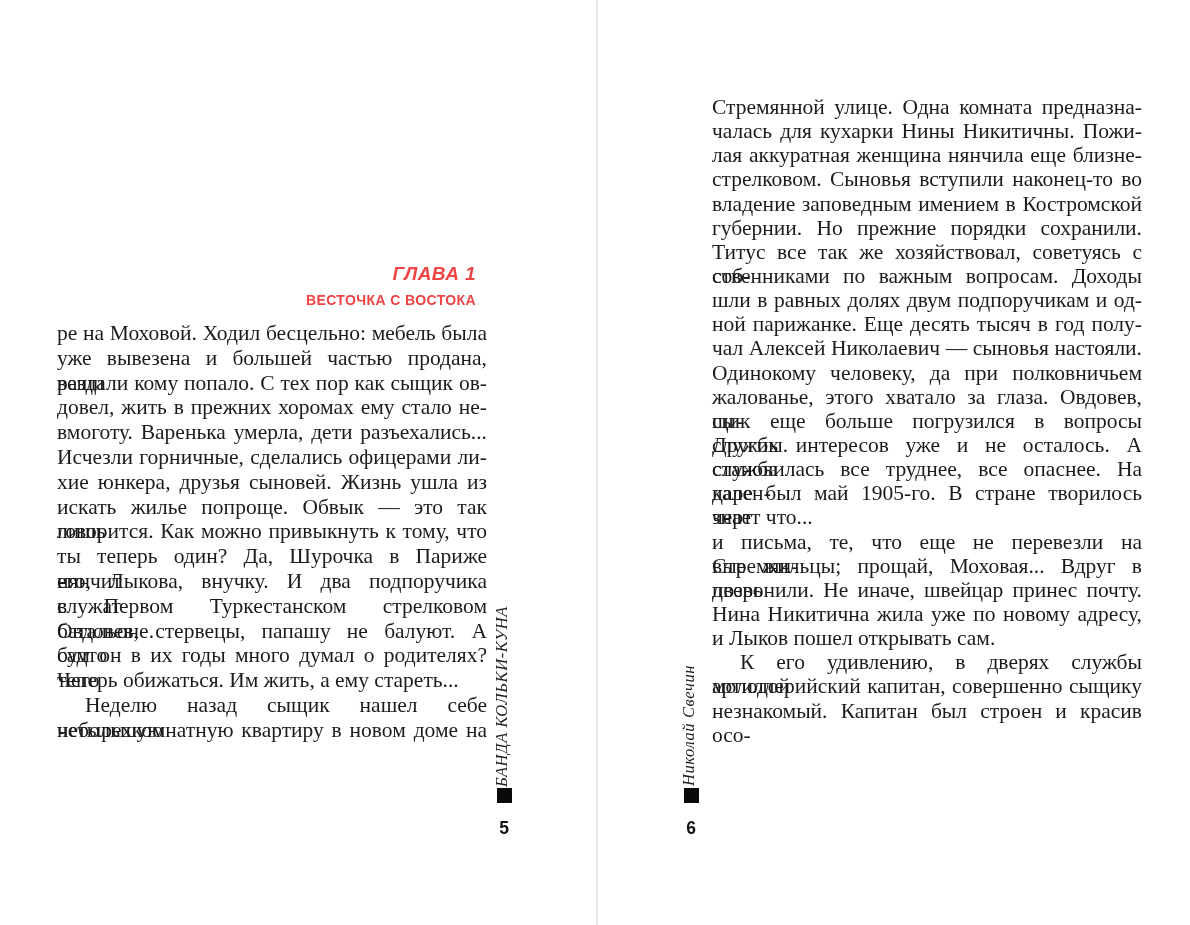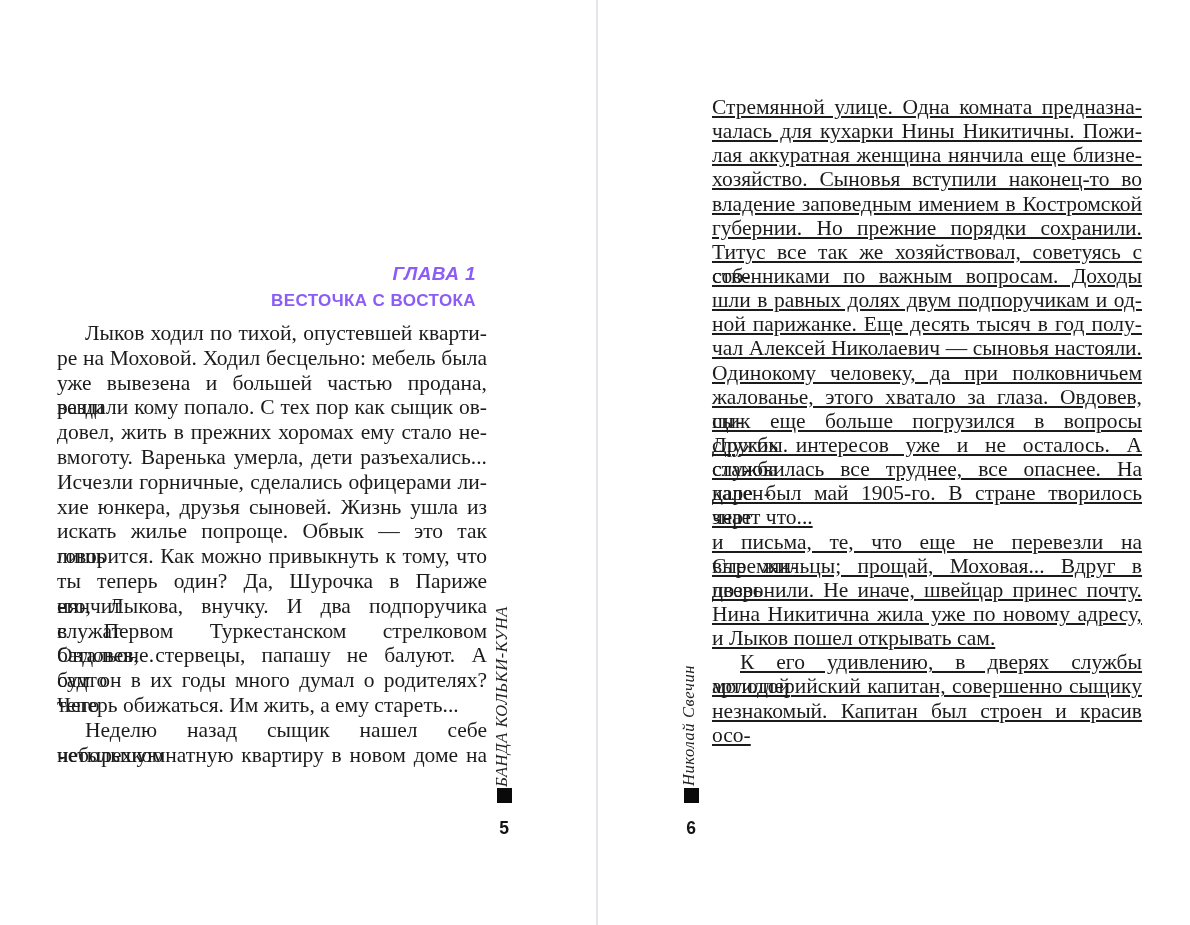"Стремянной улице. Одна комната" #right-lines .line { text-decoration: underline -> none }
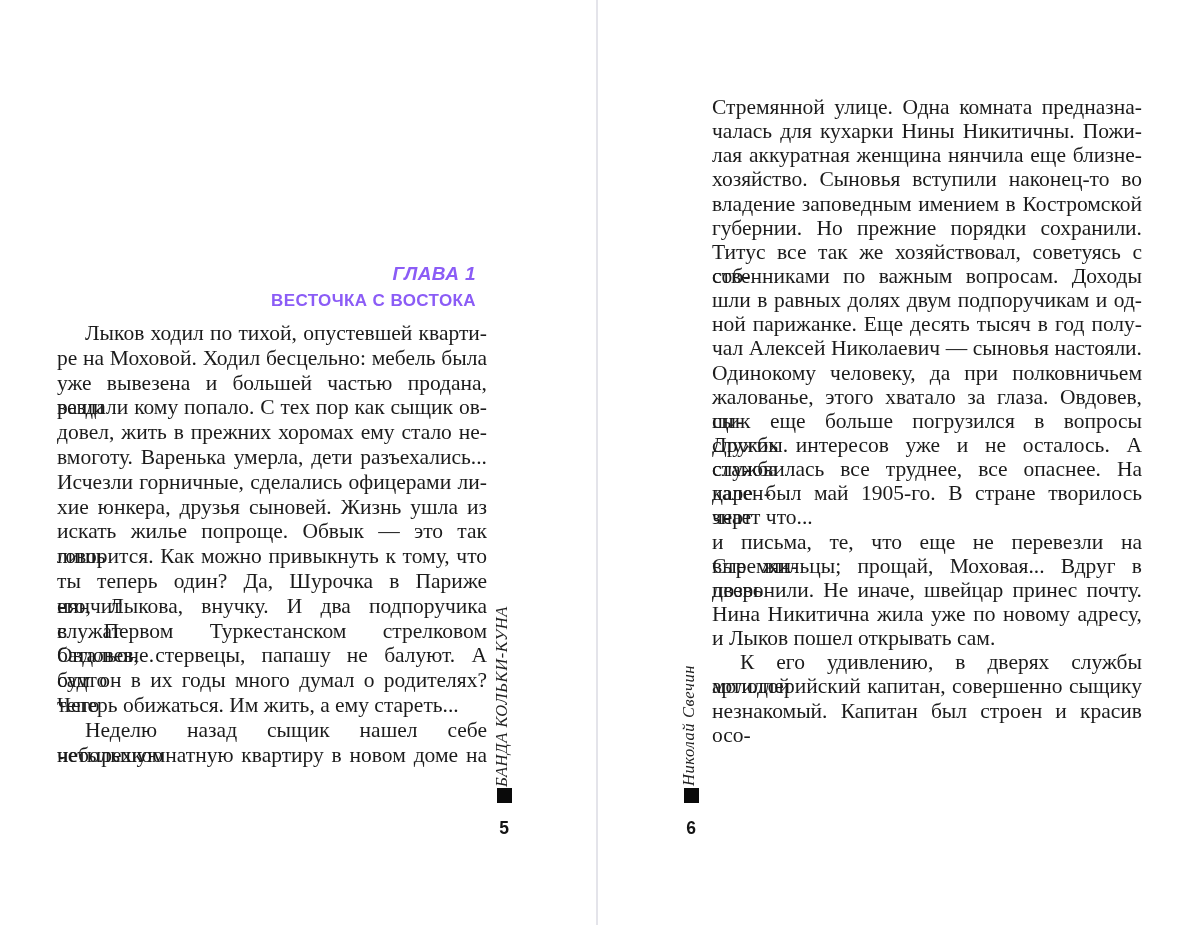"хозяйство. Сыновья вступили наконец-то" div.line { text: хозяйство -> стрелковом }
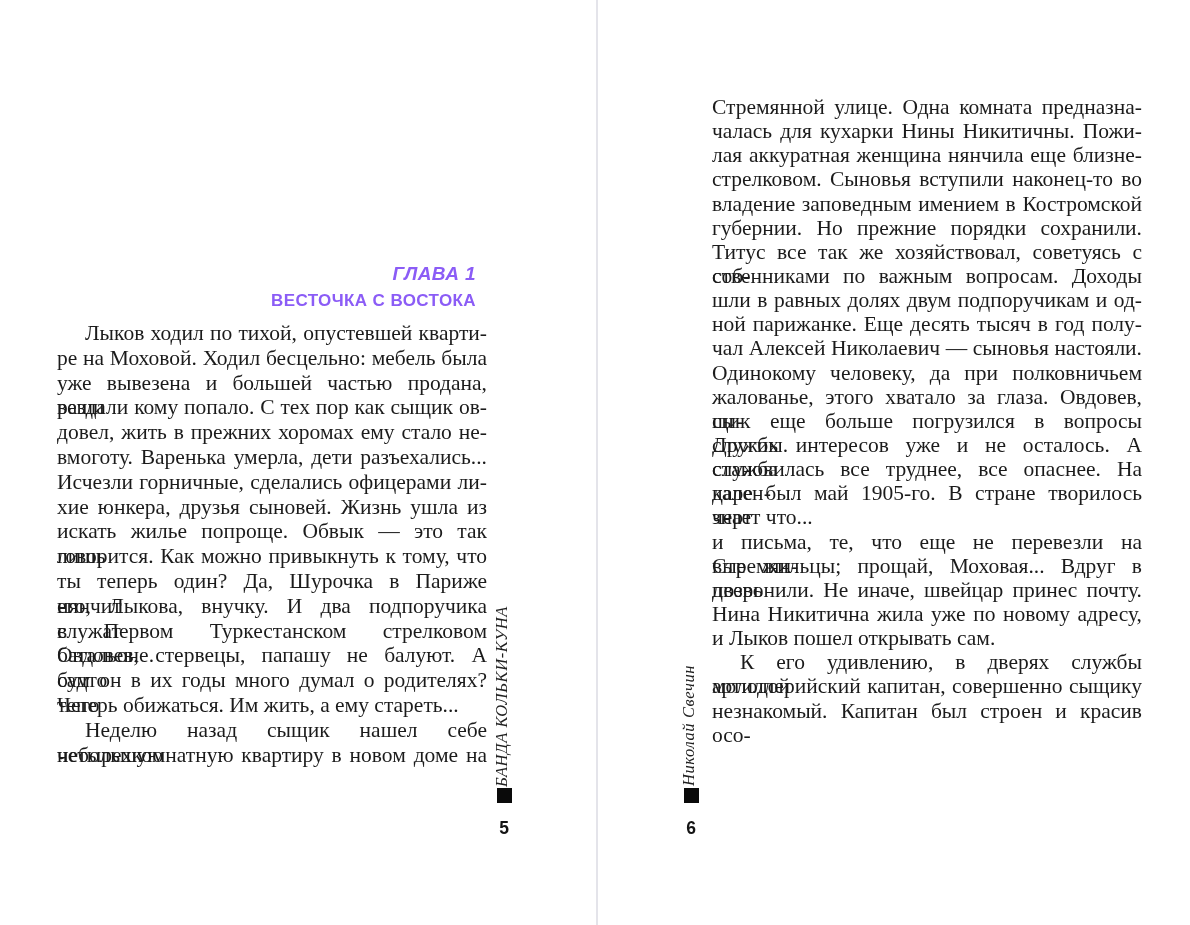"ГЛАВА 1" .chapter-block { color: #8b5cf6 -> #ef4444 }
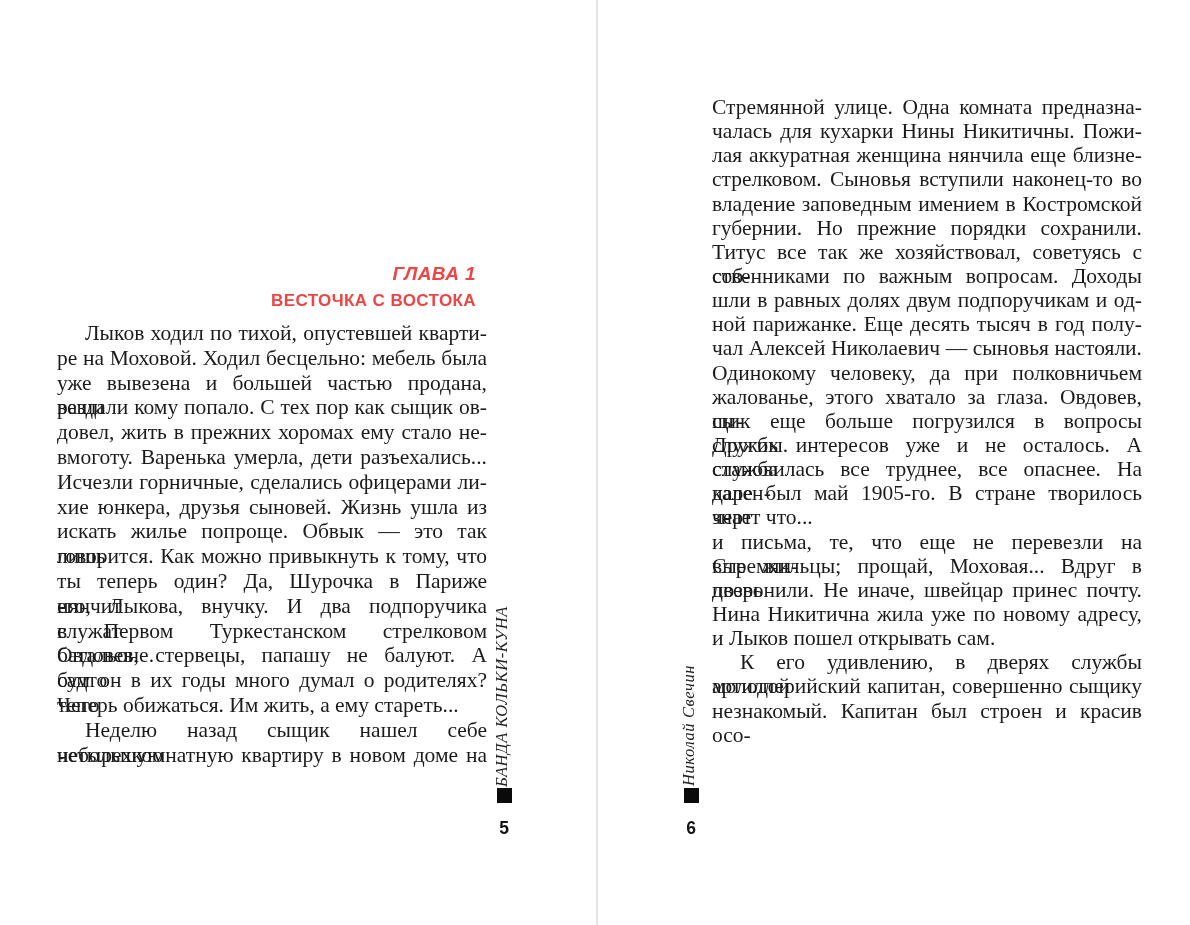"ВЕСТОЧКА С ВОСТОКА" .chapter-title { font-size: 17px -> 14px }
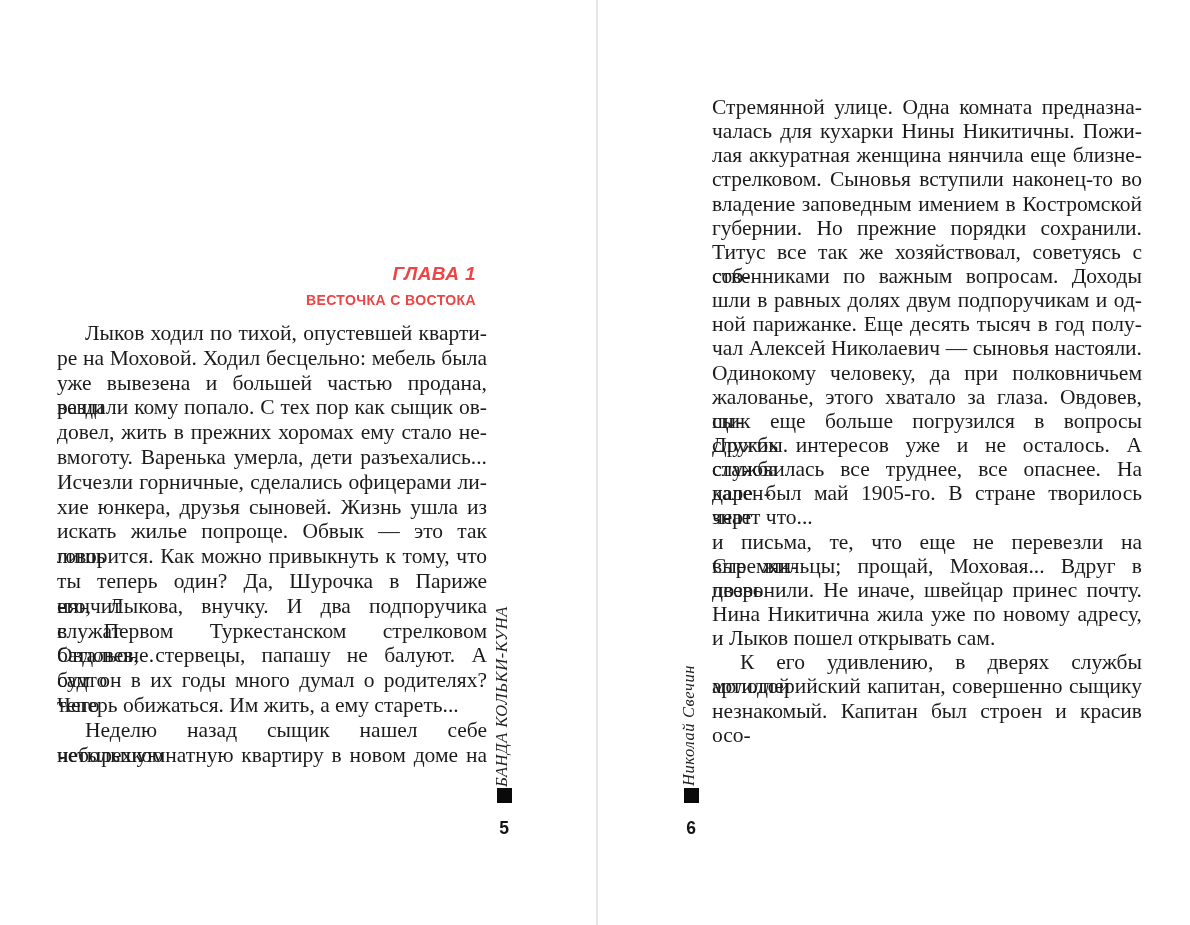"Лыков ходил по тихой, опустевшей" div.line { html: <div>Лыков ходил по тихой, опустевшей кварти-</div> -> none }
